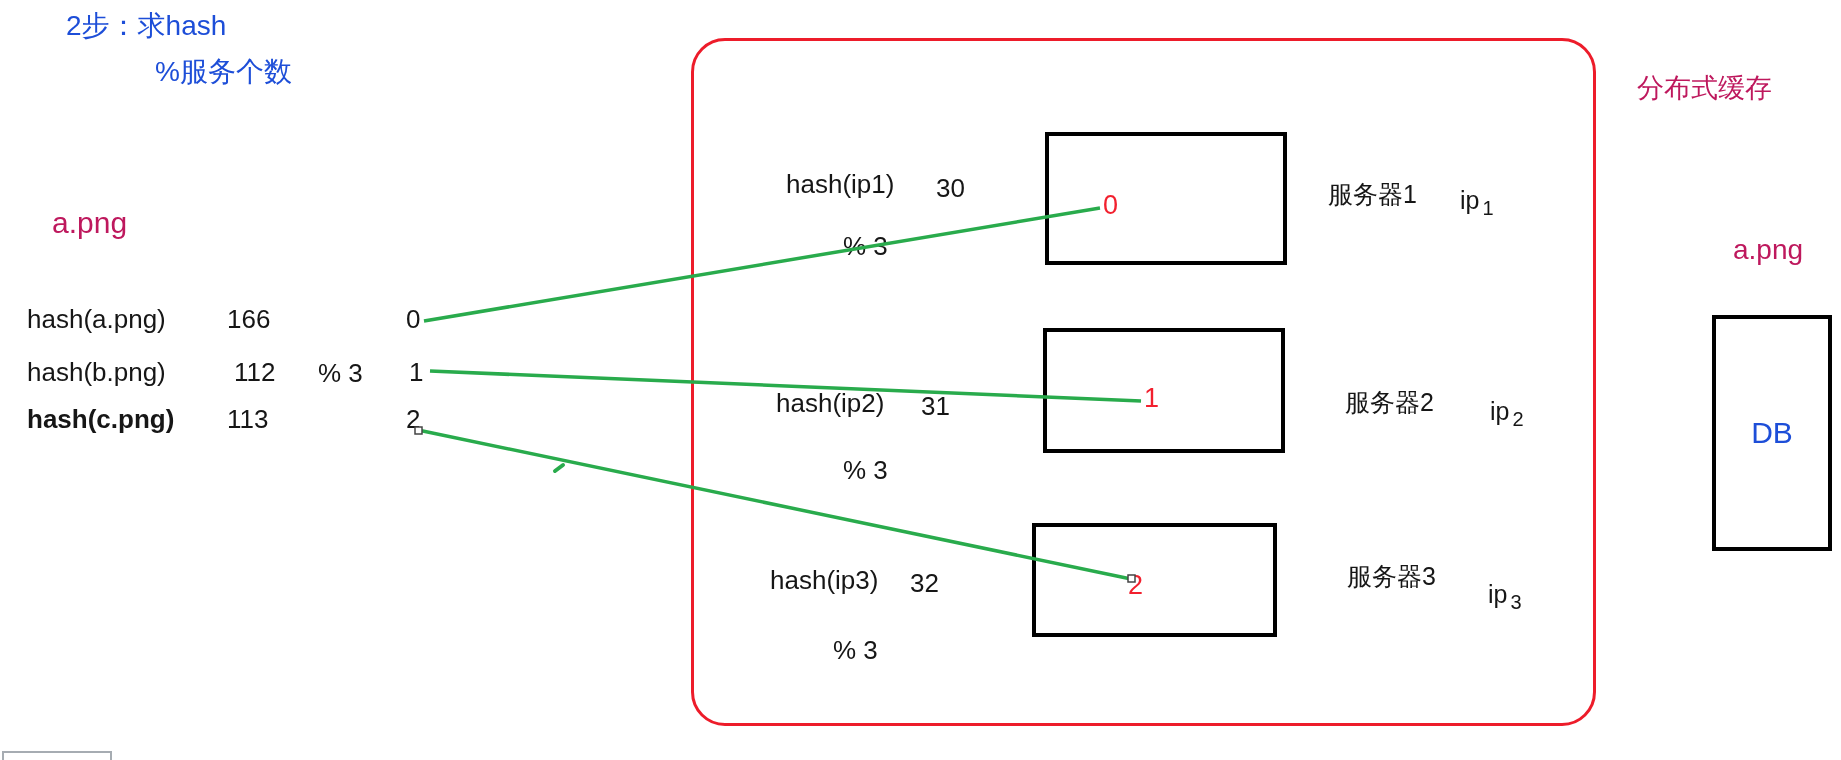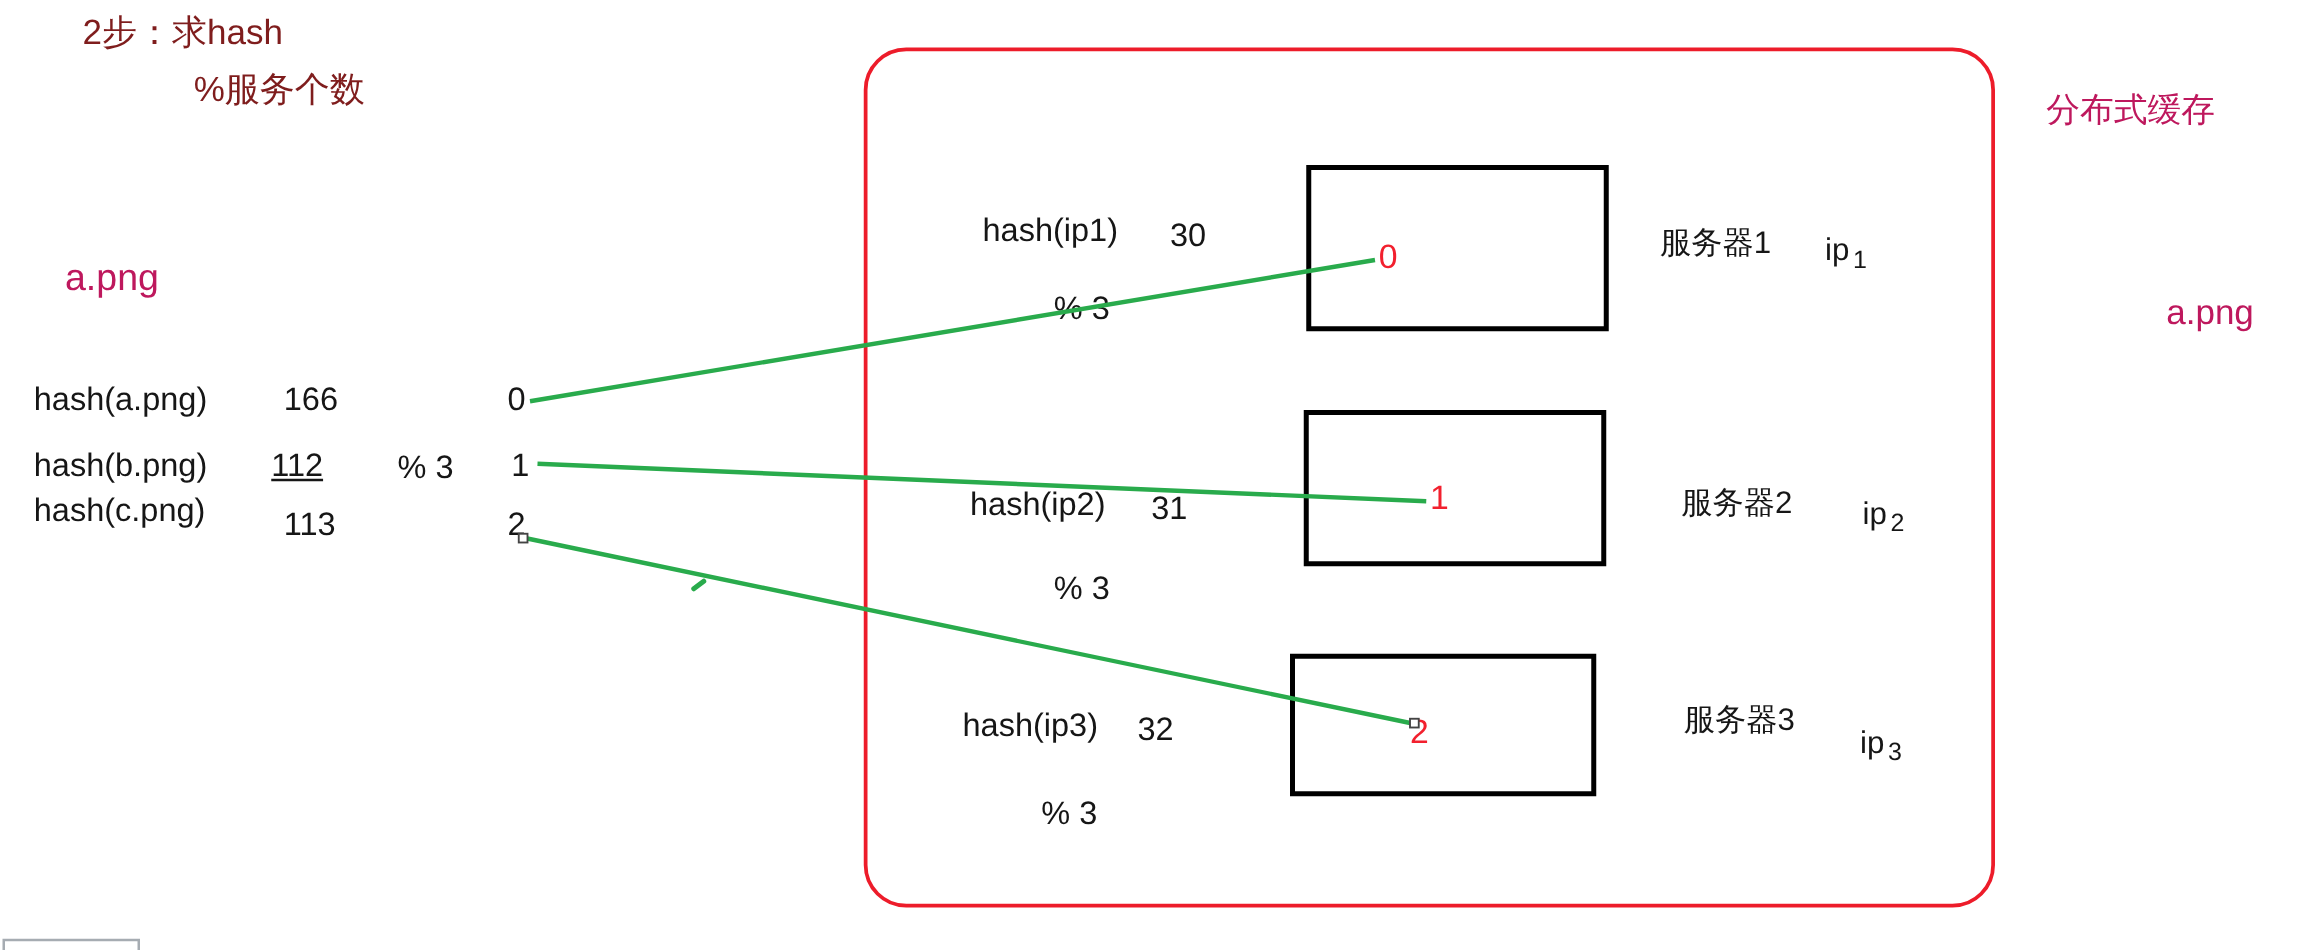"2步：求hash" .blk { color: #7f1d1d -> #1d4ed8 }
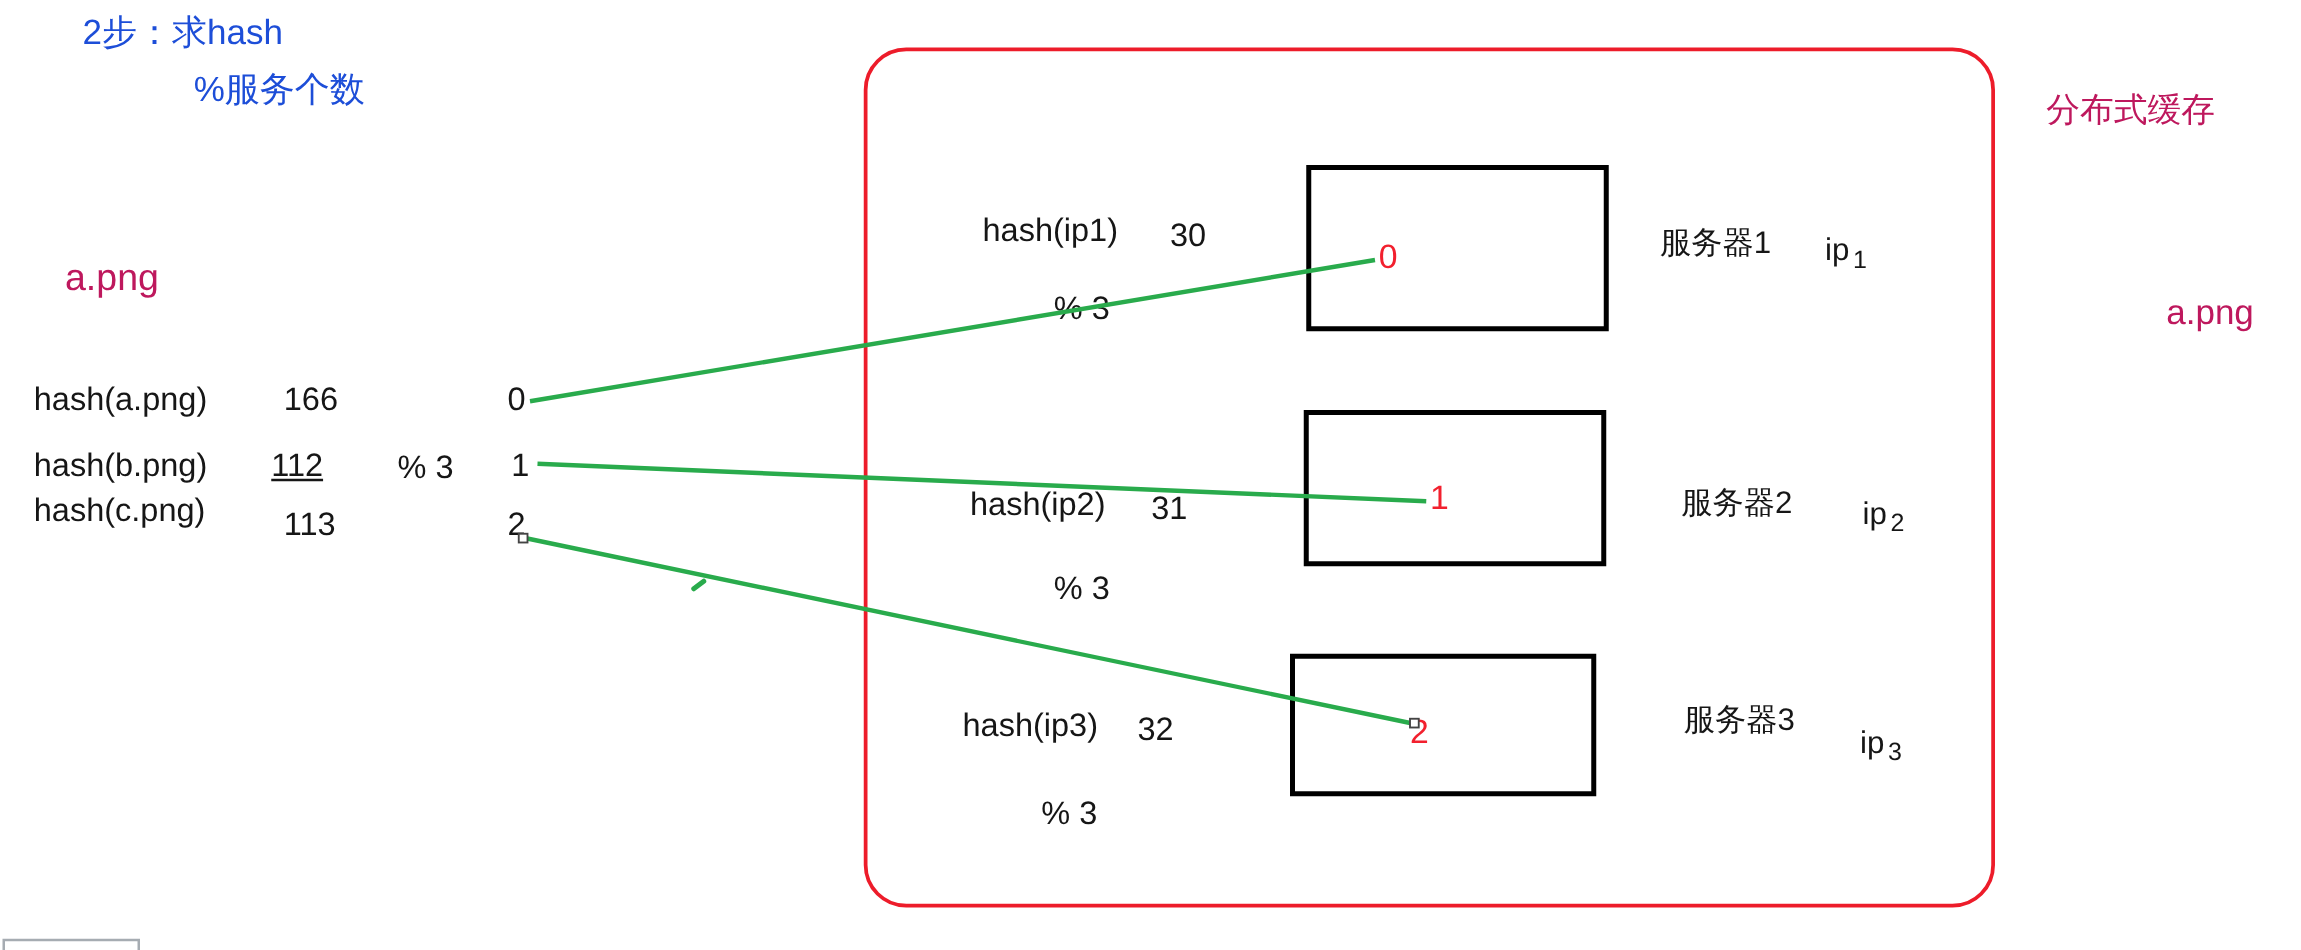"112" div.abs { left: 217px -> 234px; text-decoration: underline -> none }
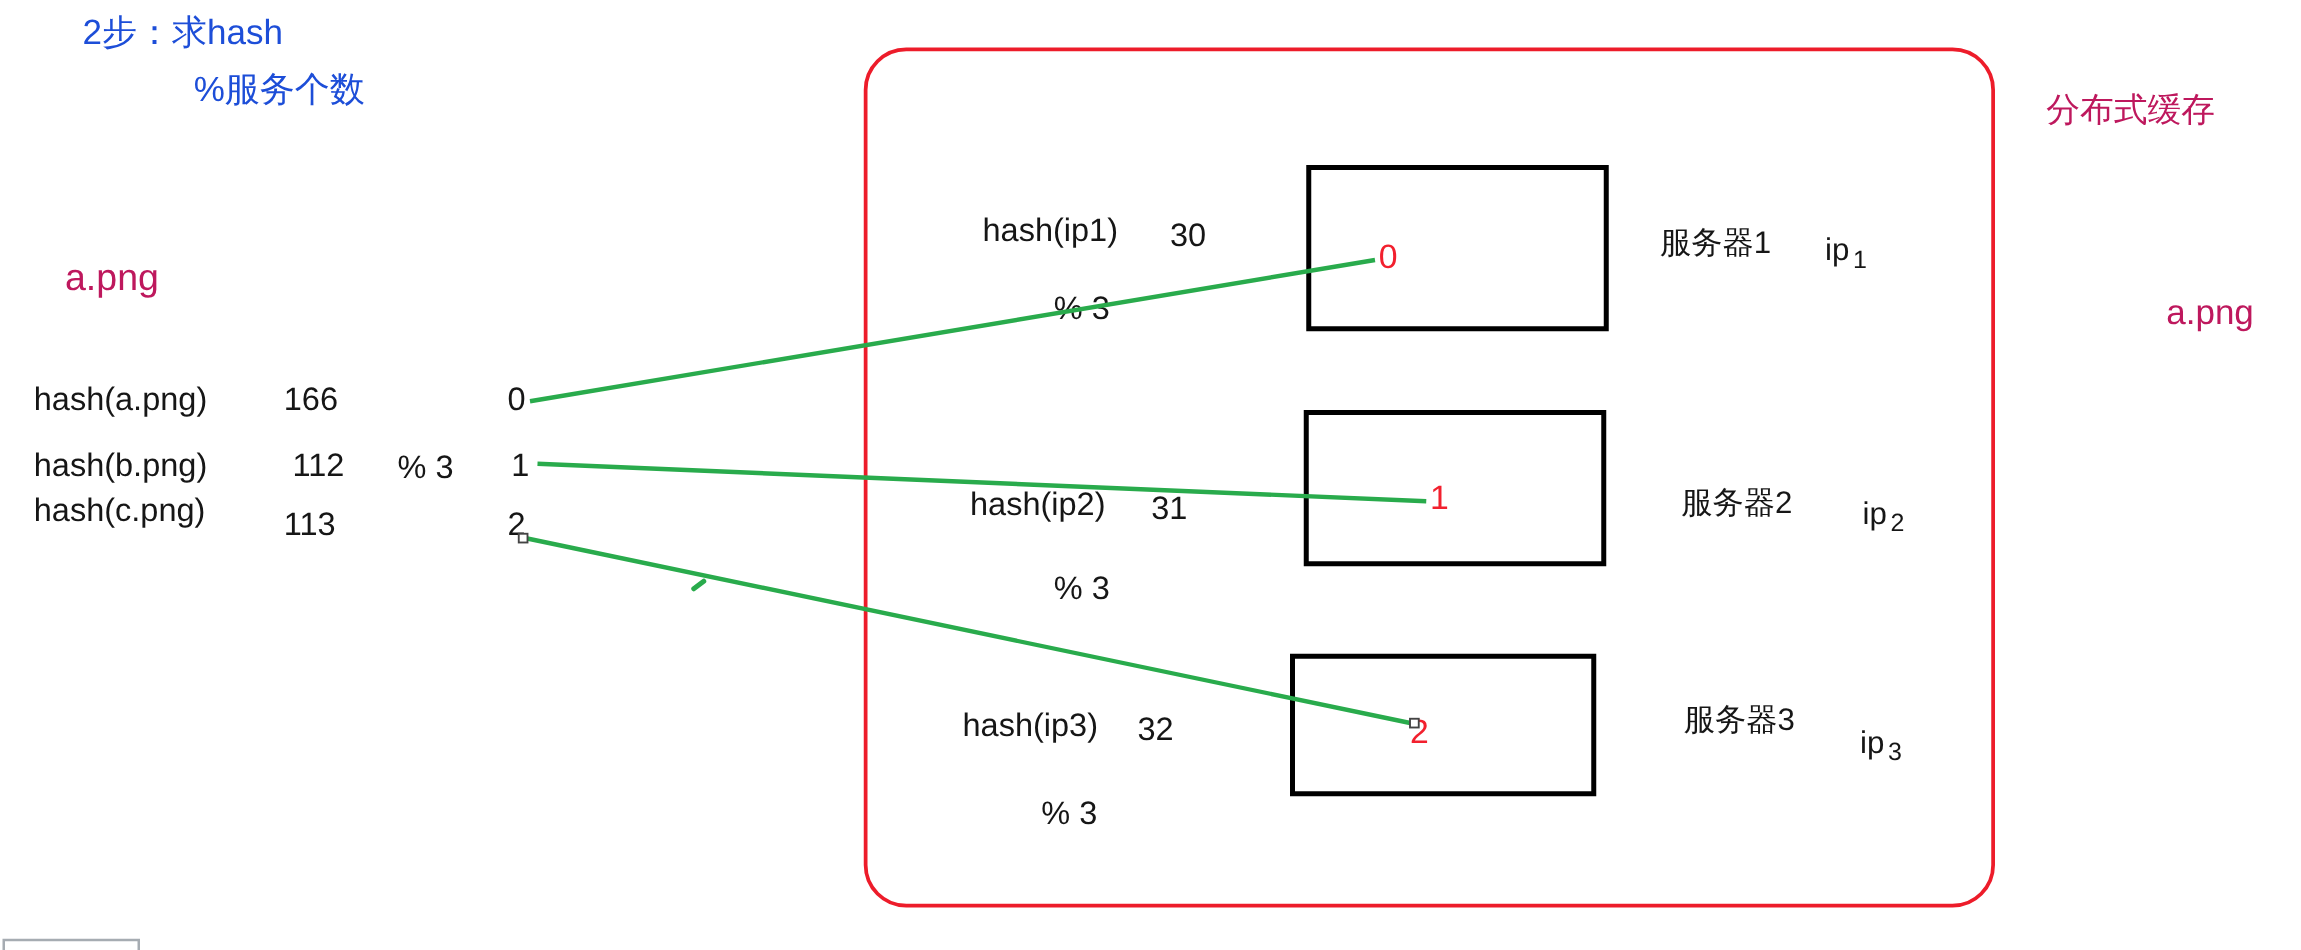"hash(c.png)" div.abs { font-weight: none -> bold; top: 394px -> 405px }
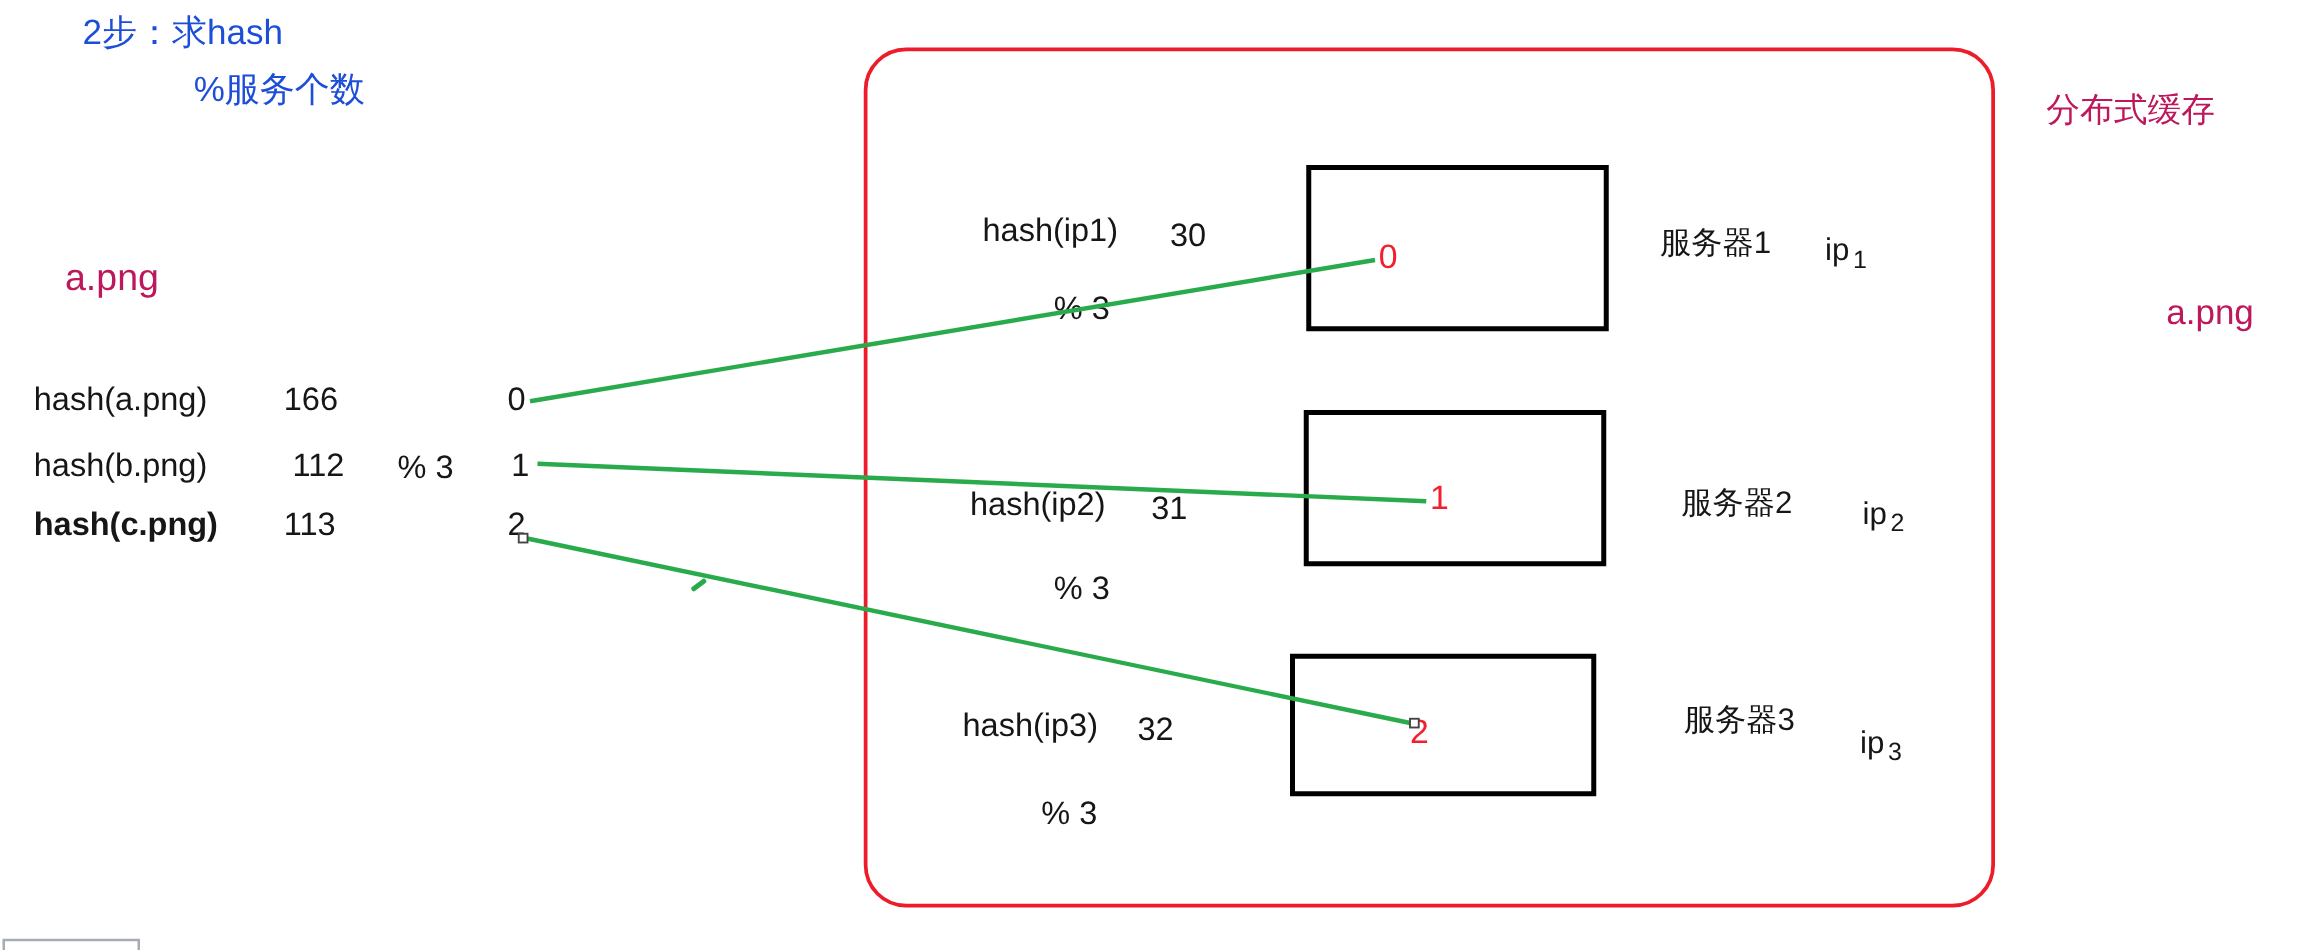"DB" div.db-box { html: none -> <div> <span>DB</span> </div> }
